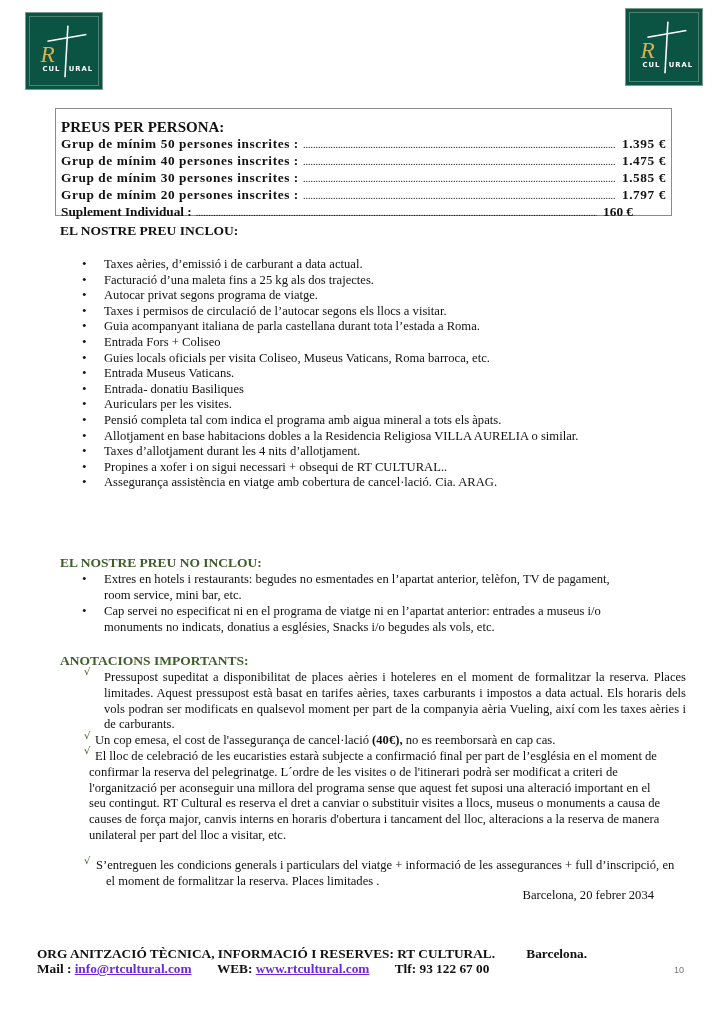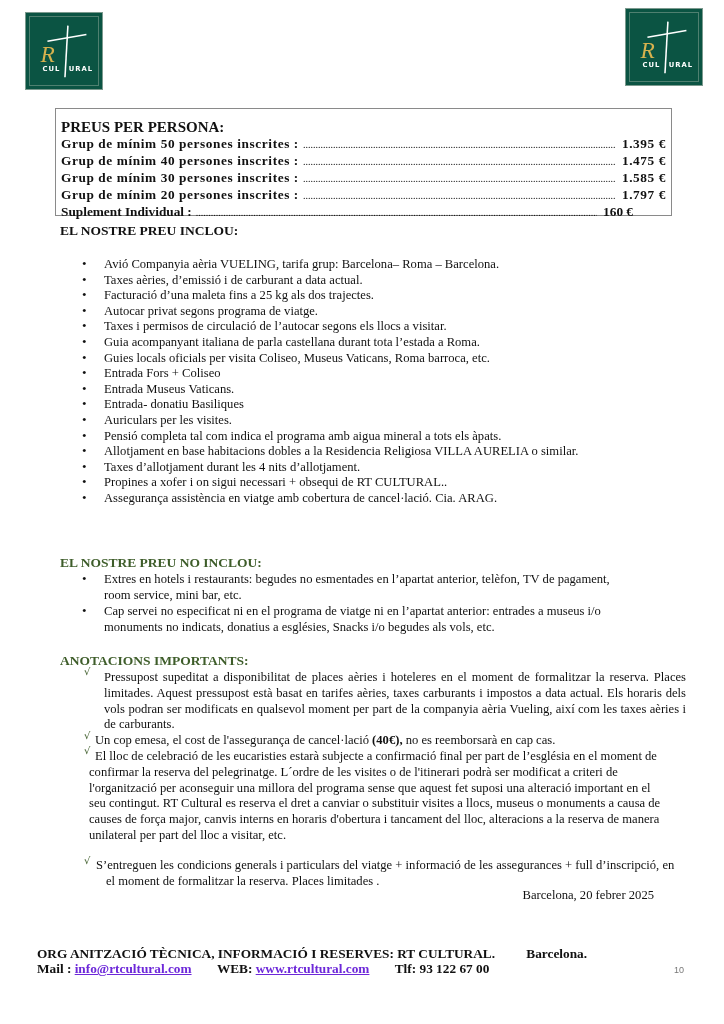"Avió Companyia aèria VUELING, tarifa" li { html: <li>Avió Companyia aèria VUELING, tarifa grup: Barcelona– Roma – Barcelona.</li> -> none }
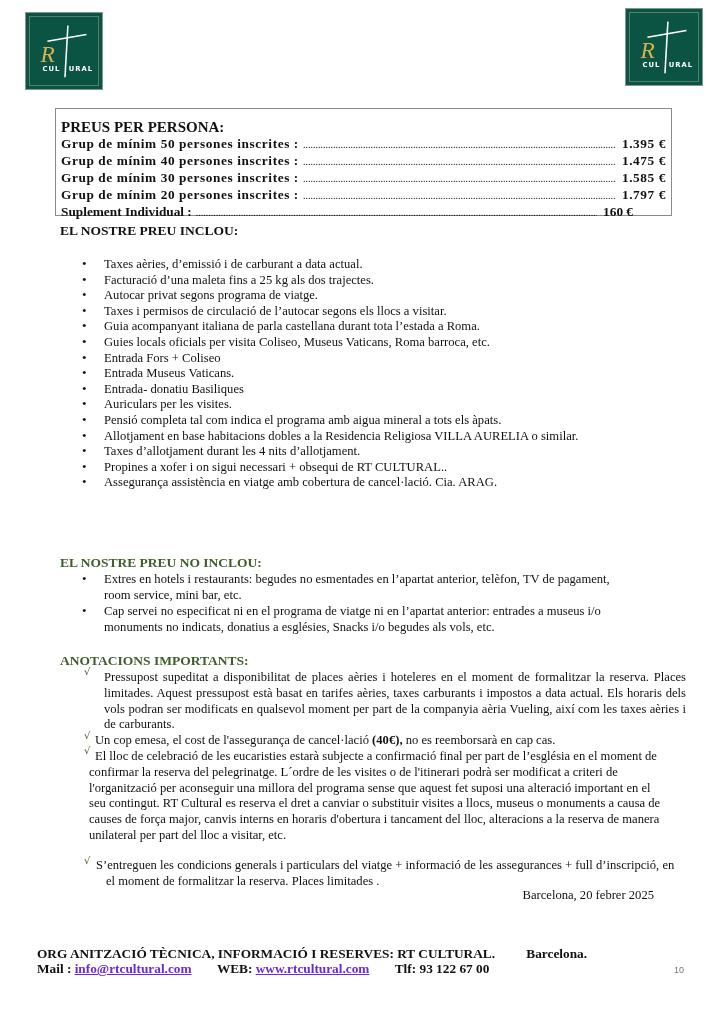"Guies locals oficials per visita" li { order: before "Entrada Fors + Coliseo" -> after "Entrada Fors + Coliseo" }
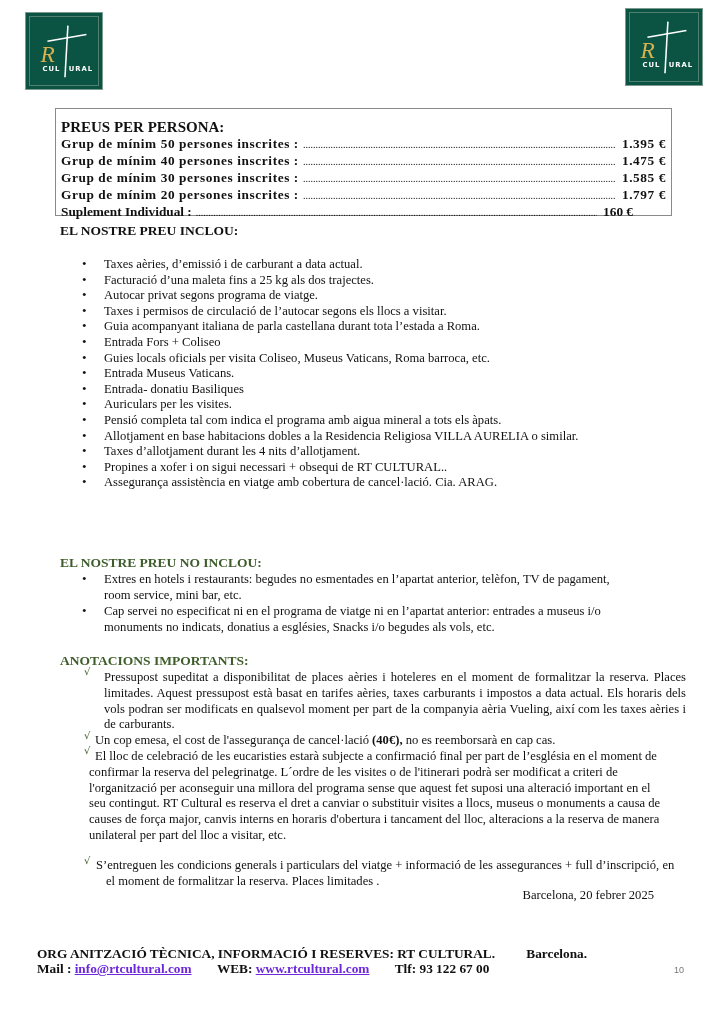"Barcelona, 20 febrer 2025" div.date { text: 2025 -> 2034 }
